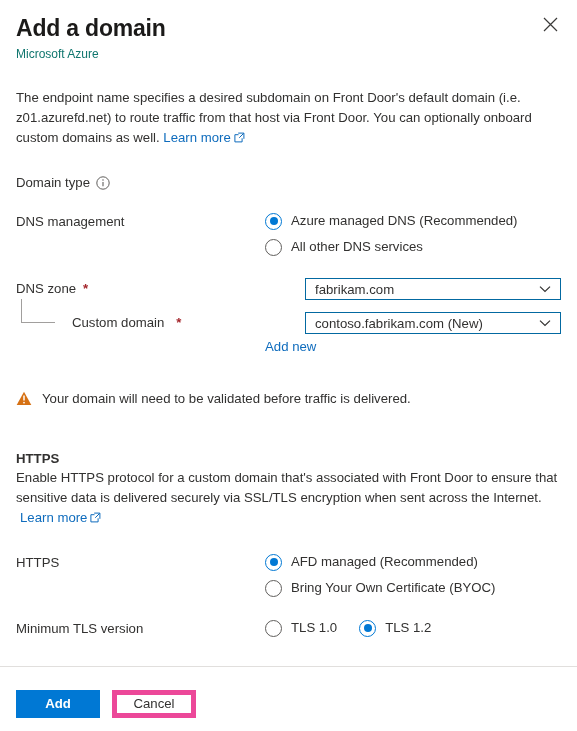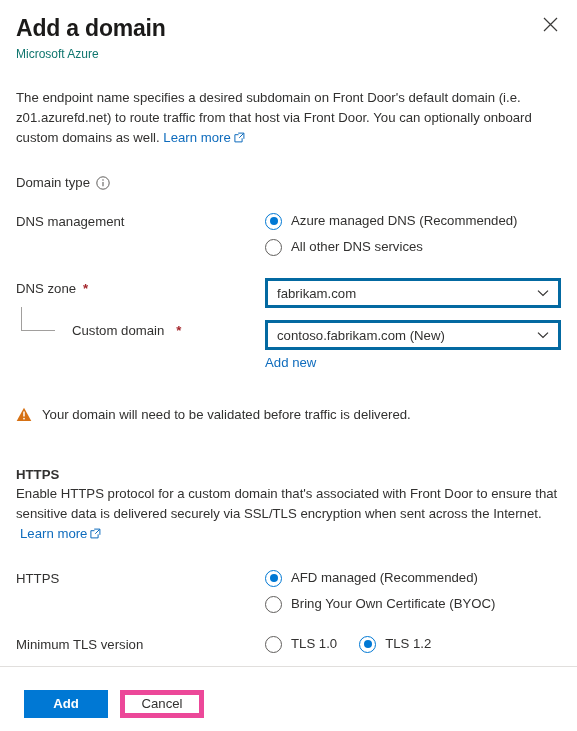"fabrikam.com" .select-box { border: 3px solid #0369a1 -> 1px solid #0369a1; height: 30px -> 22px; margin-left: none -> 40px }
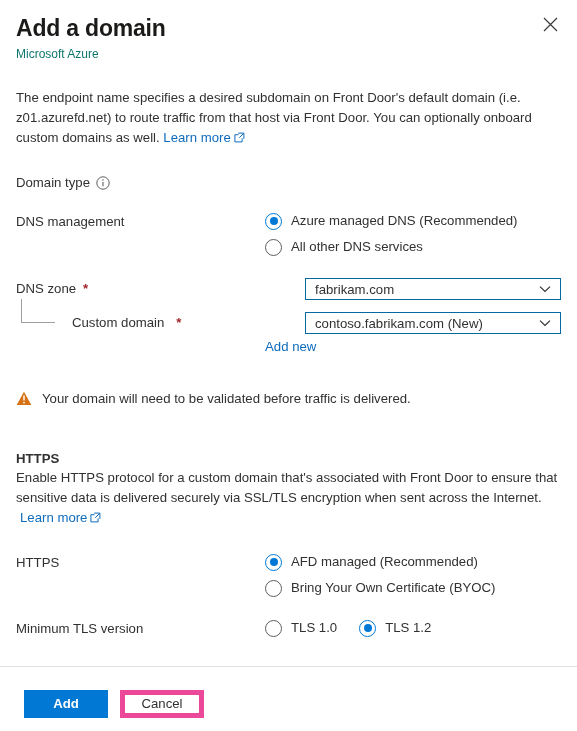"Add" .btn-primary { margin-left: 8px -> none }
